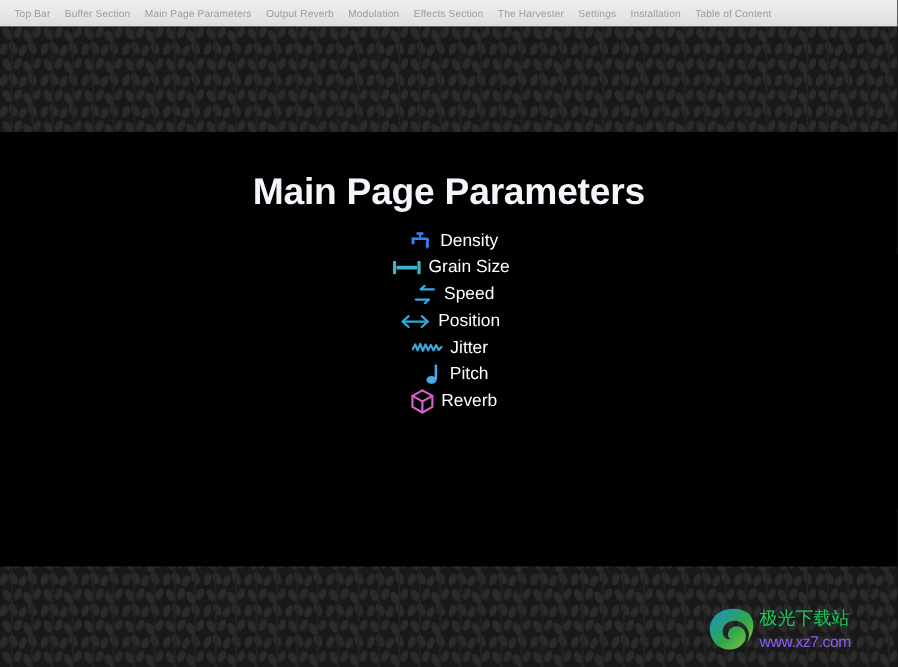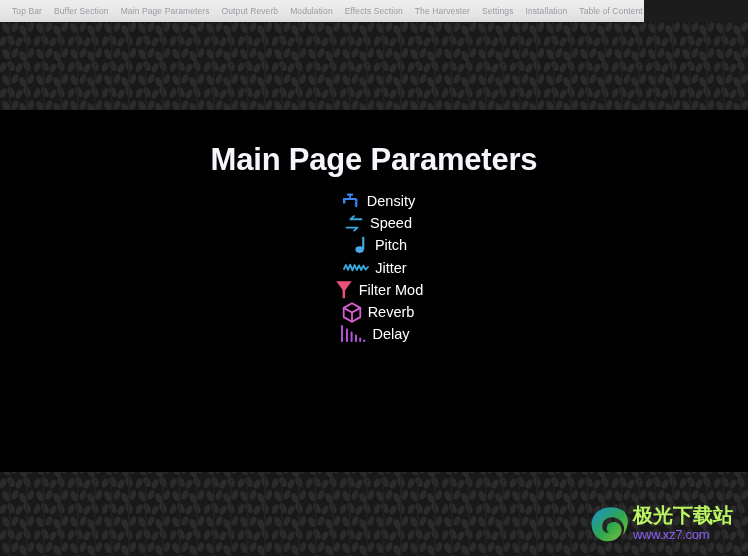"Top Bar" #nav-bar { width: 644px -> 748px }
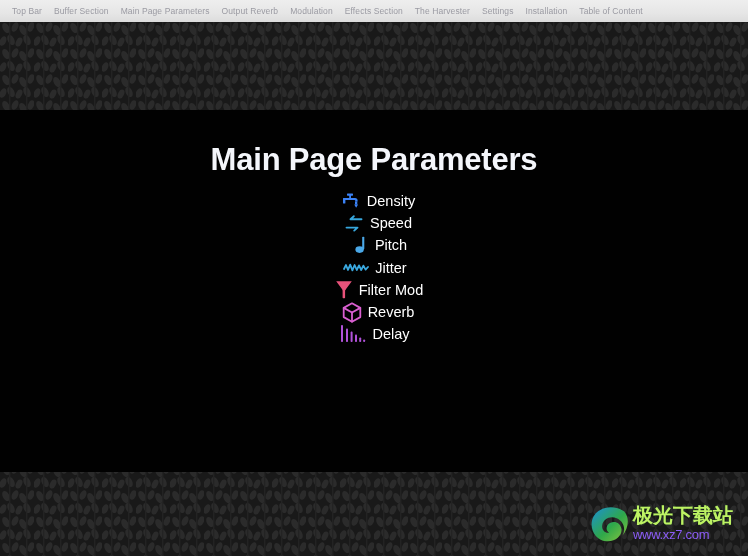"Grain Size" div.param-row { html: none -> <div> <span> <svg> <g> <rect></rect> <rect></rect> <rect></rect> </g> </svg> </span> <span>Grain Size</span> </div> }
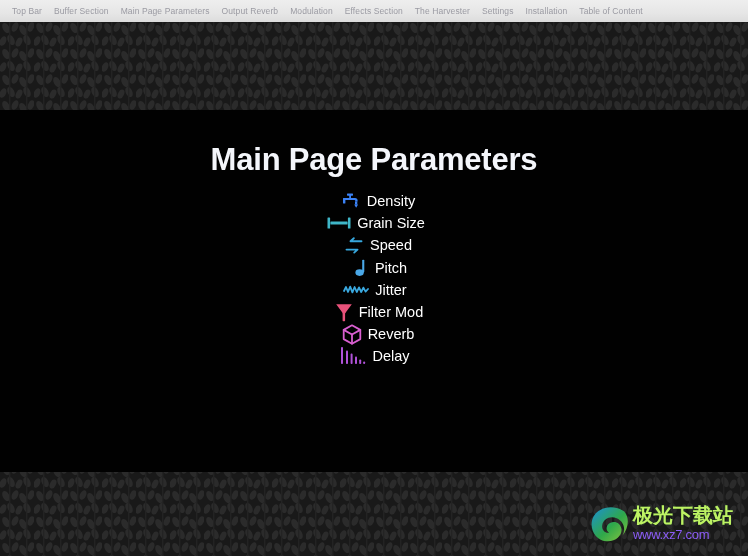"Position" div.param-row { html: none -> <div> <span> <svg> <g> <line></line> <polyline></polyline> <polyline></polyline> </g> </svg> </span> <span>Position</span> </div> }
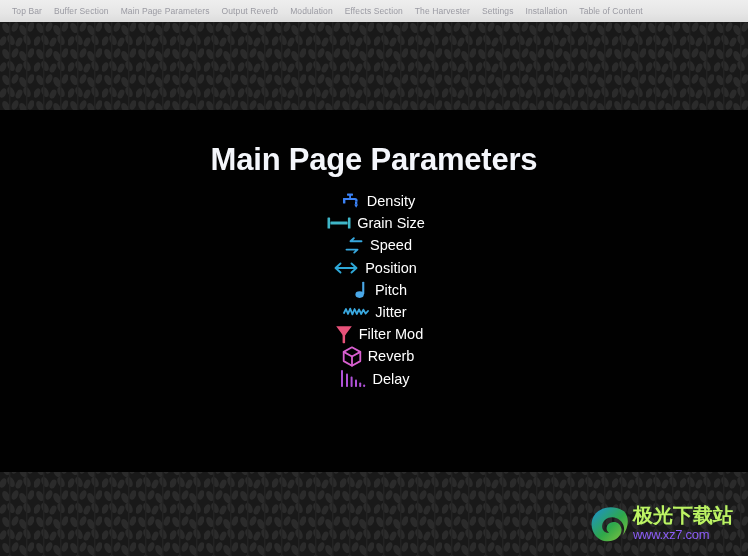"Pitch" div.param-row { order: before "Jitter" -> after "Jitter" }
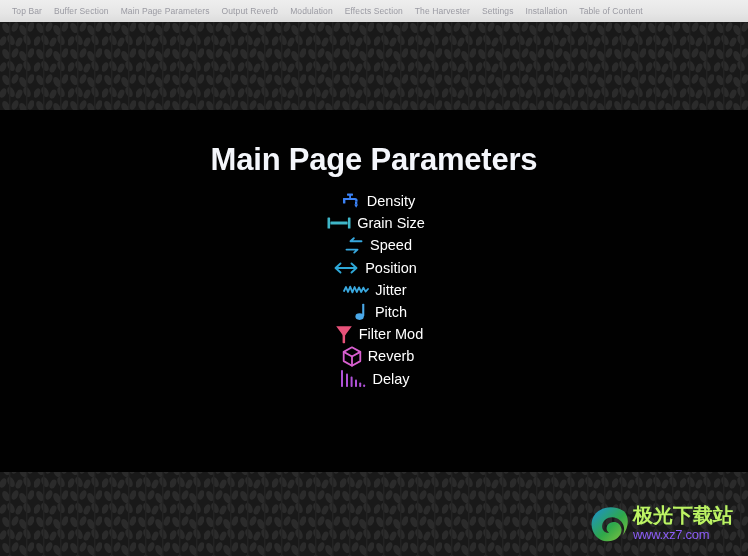"Filter Mod" div.param-row { html: <div> <span> <svg> <g> <path></path> <rect></rect> </g> </svg> </span> <span>Filter Mod</span> </div> -> none }
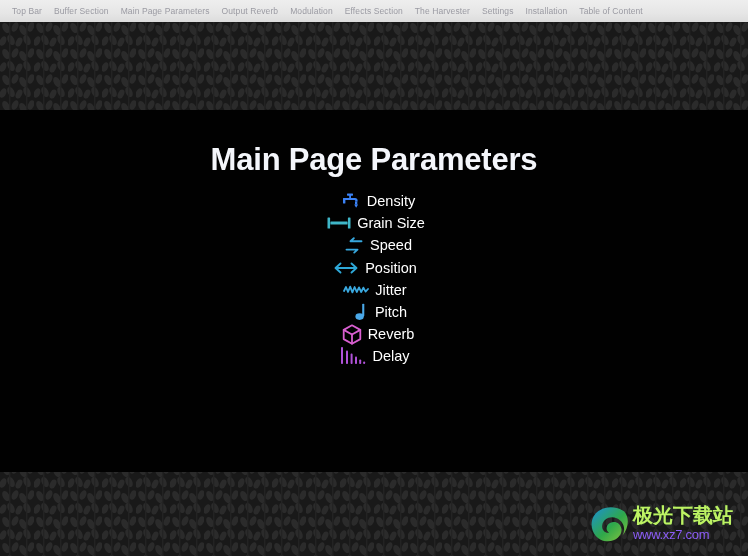"Delay" div.param-row { html: <div> <span> <svg> <g> <rect></rect> <rect></rect> <rect></rect> <rect></rect> <rect></rect> <rect></rect> </g> </svg> </span> <span>Delay</span> </div> -> none }
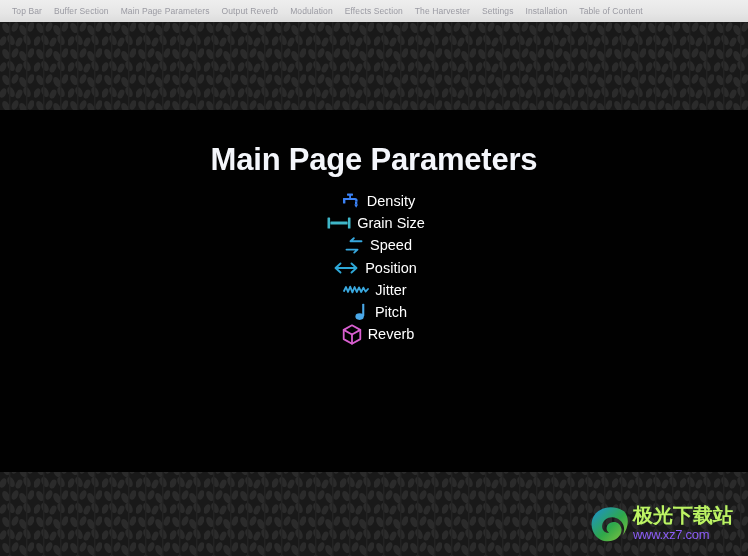"极光下载站" #wm-cn { color: #bef264 -> #22c55e; font-size: 20px -> 15px; font-weight: bold -> normal }
